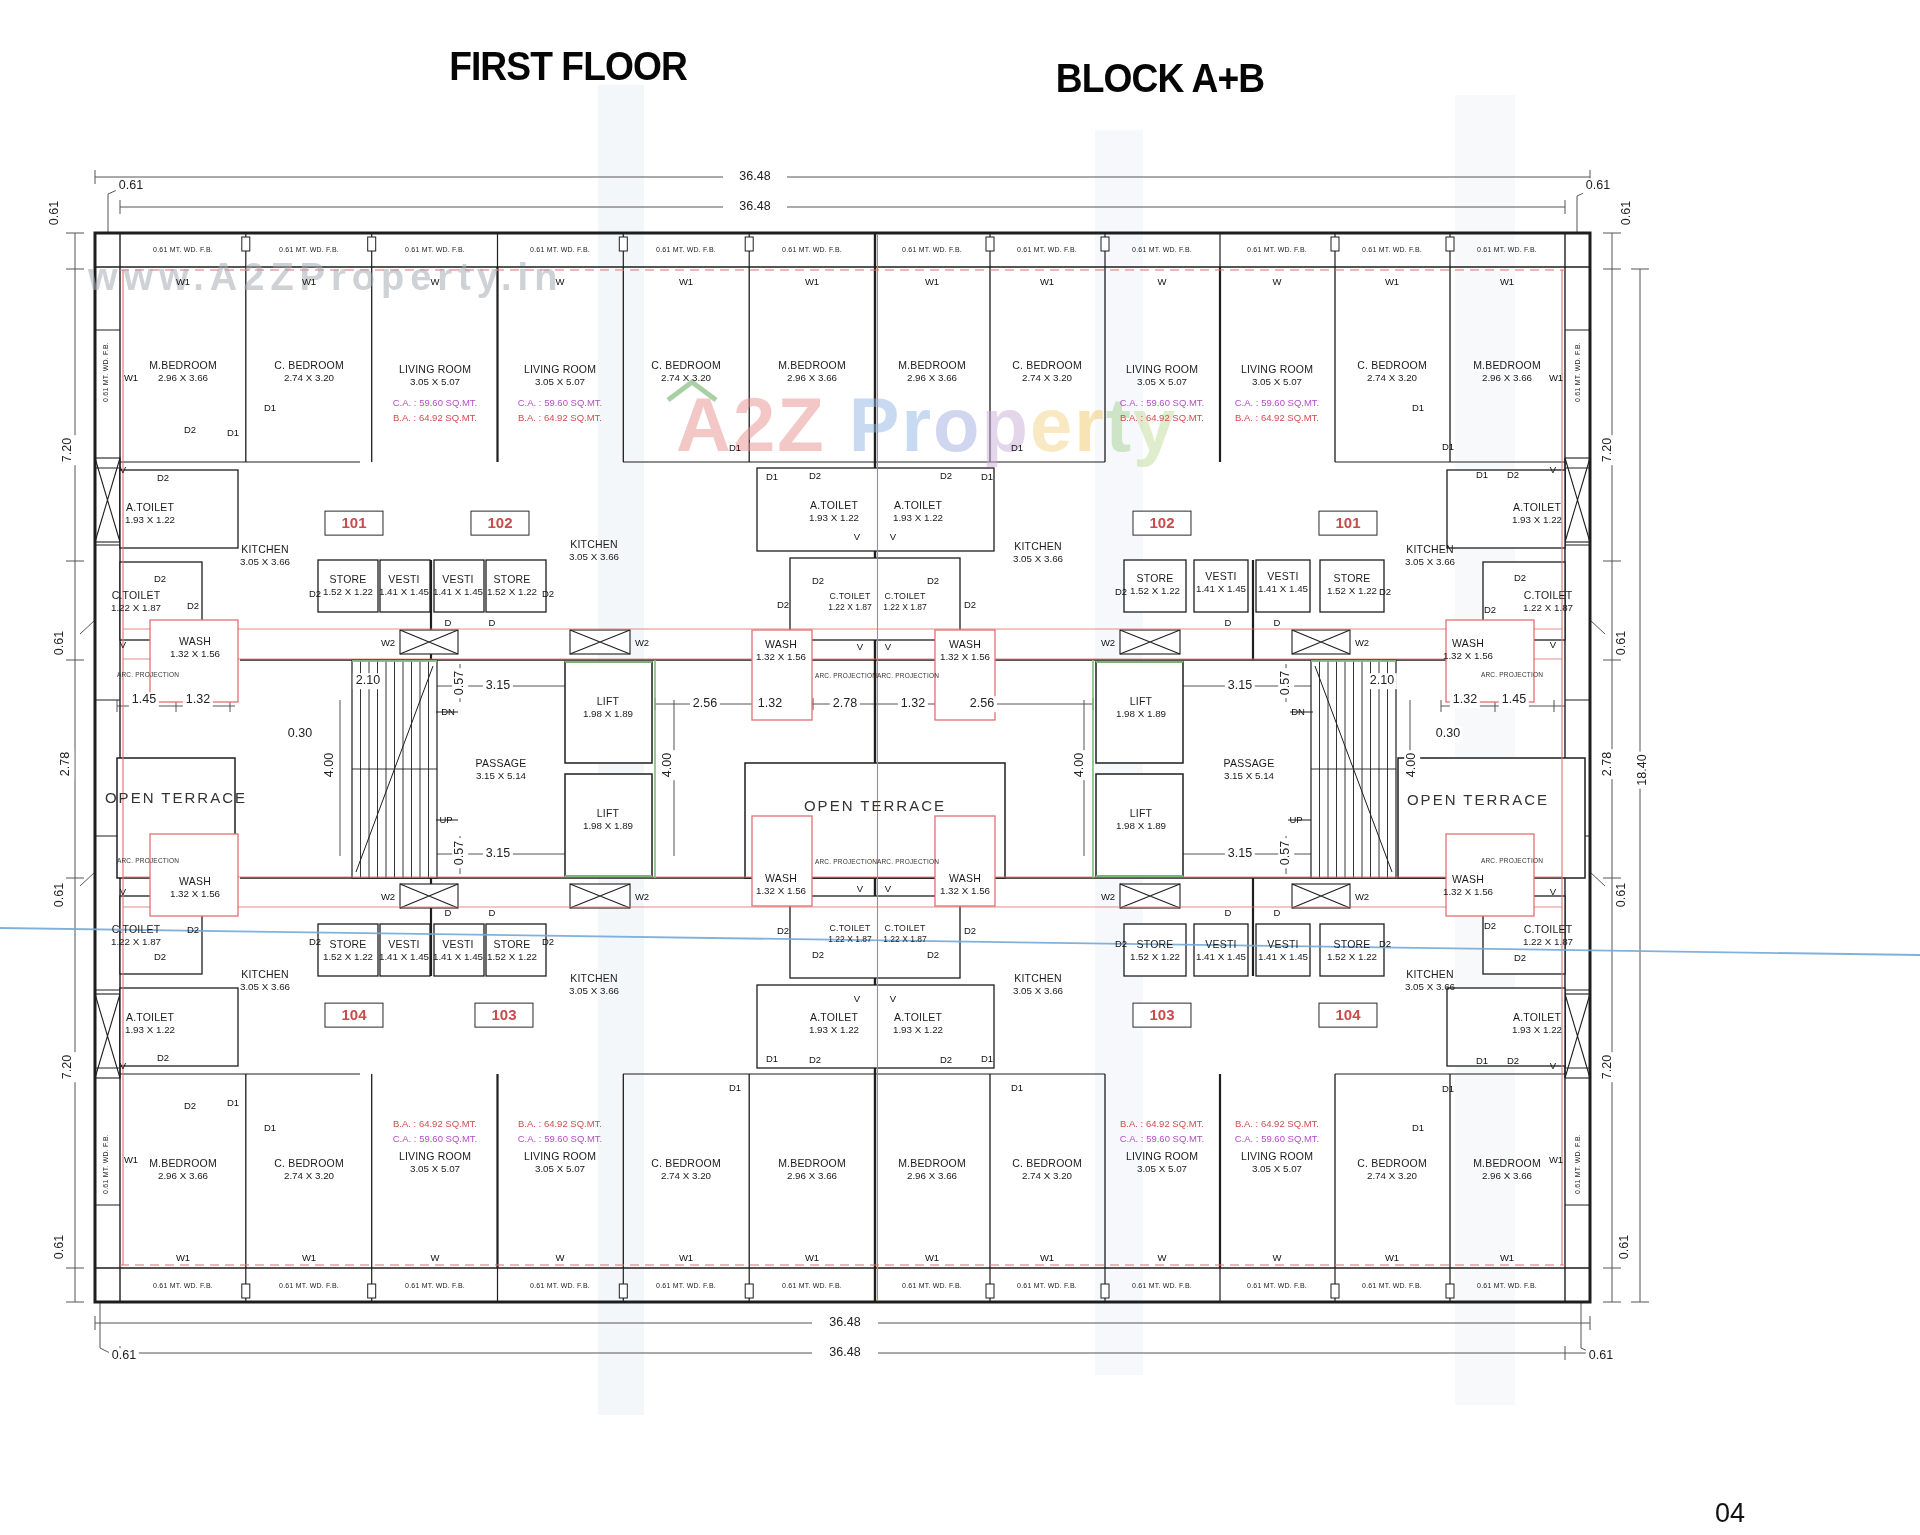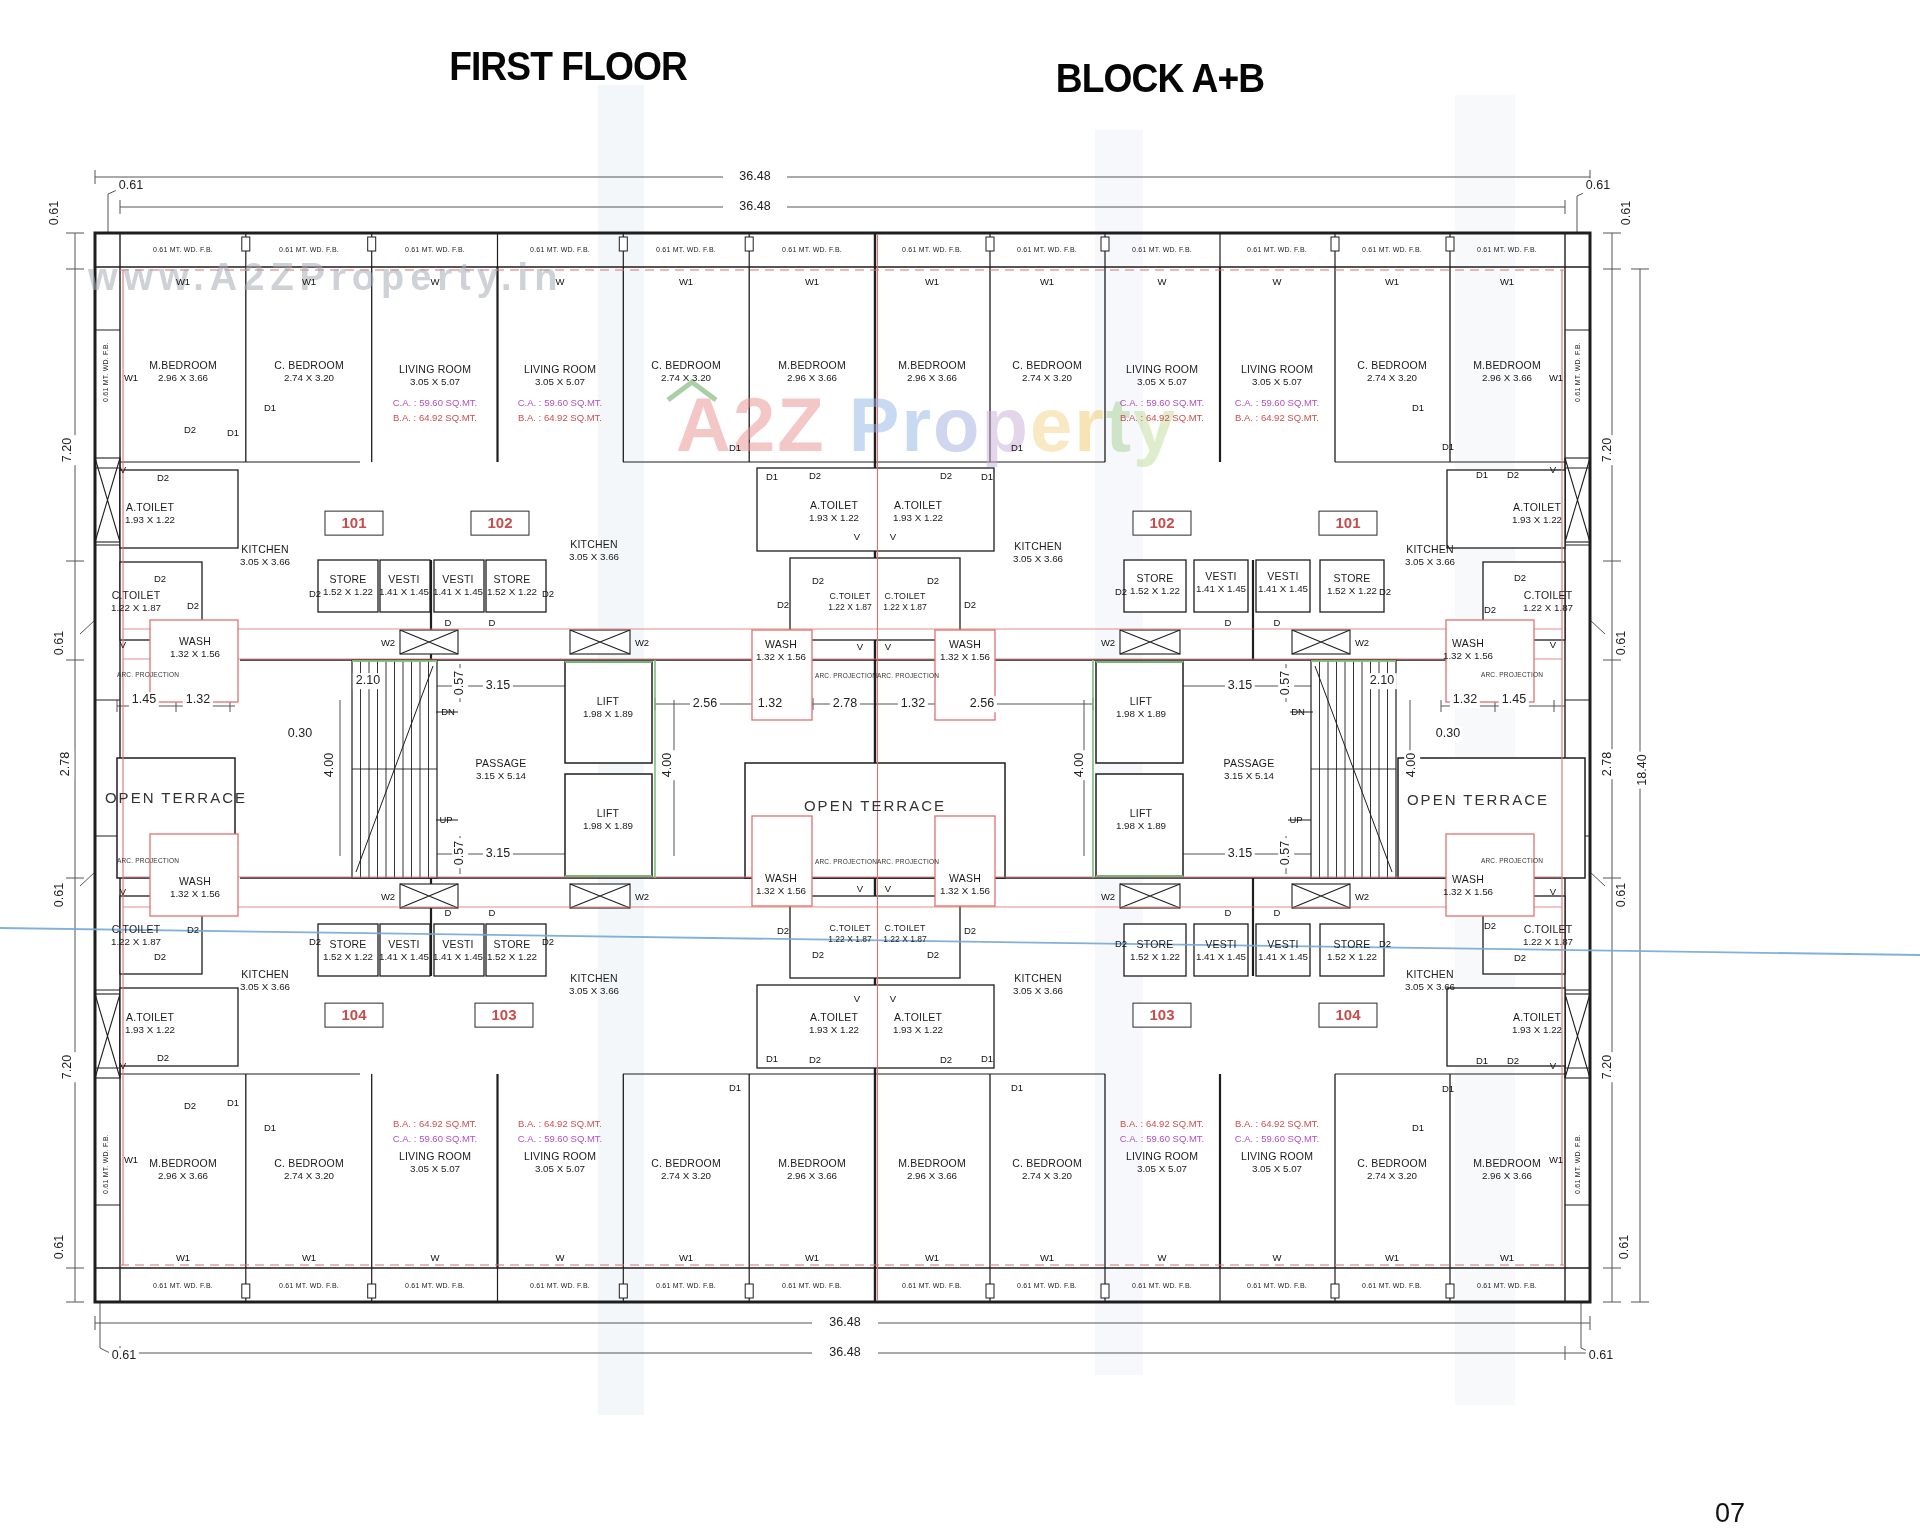"07" div.lbl { text: 07 -> 04 }
